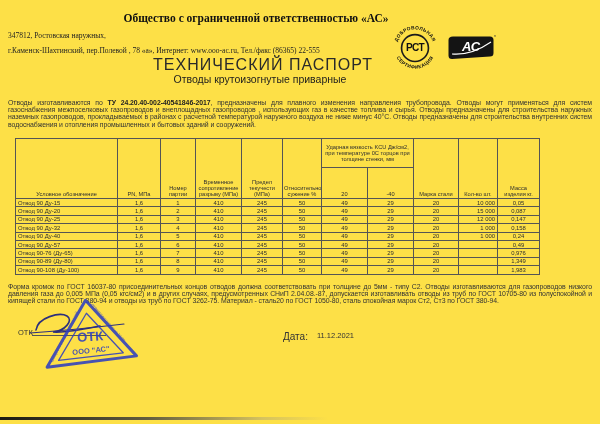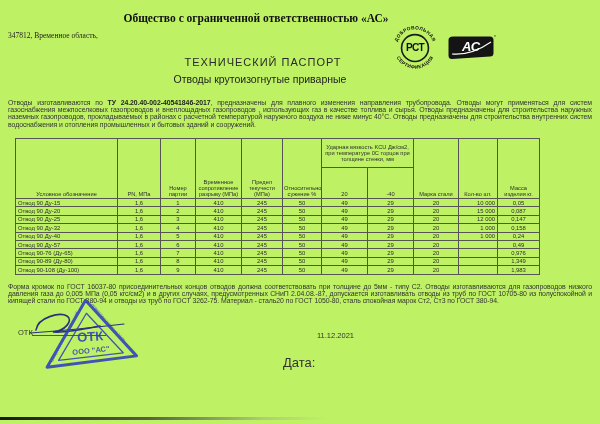"Общество с ограниченной ответственностью" .page { background: #bef264 -> #fde047 }
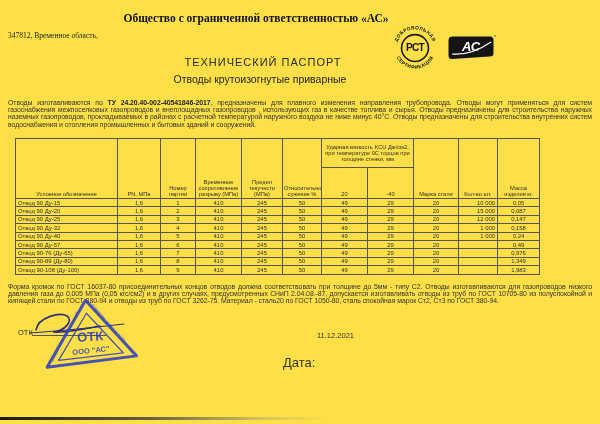"347812, Временное область," div.addr { text: Временное область -> Ростовская наружных }
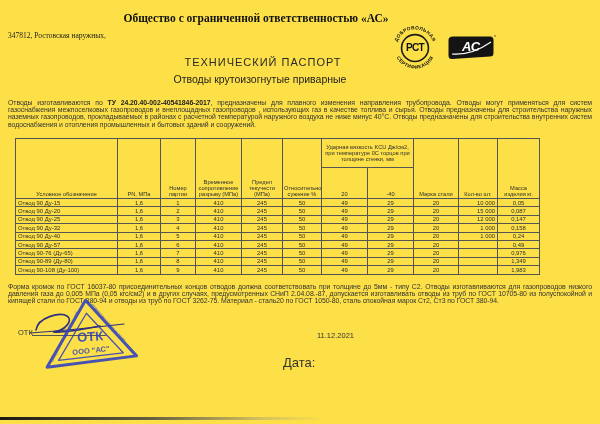"г.Каменск-Шахтинский, пер.Полевой , 78" div.addr { html: none -> <div>г.Каменск-Шахтинский, пер.Полевой , 78 «а», Интернет: www.ooo-ac.ru, Тел./факс (86365) 22-555</div> }
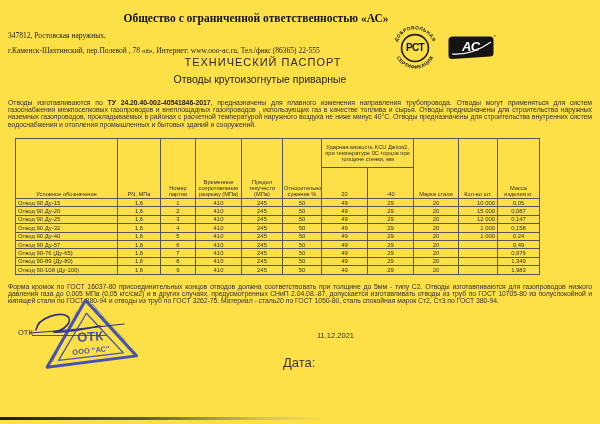"ТЕХНИЧЕСКИЙ ПАСПОРТ" .doc-title { font-size: 11px -> 16px }
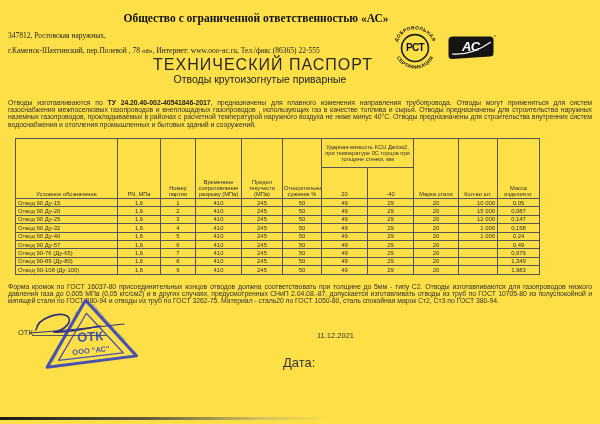"Дата:" .date-label { font-size: 13px -> 10px; margin-top: 24px -> none }
